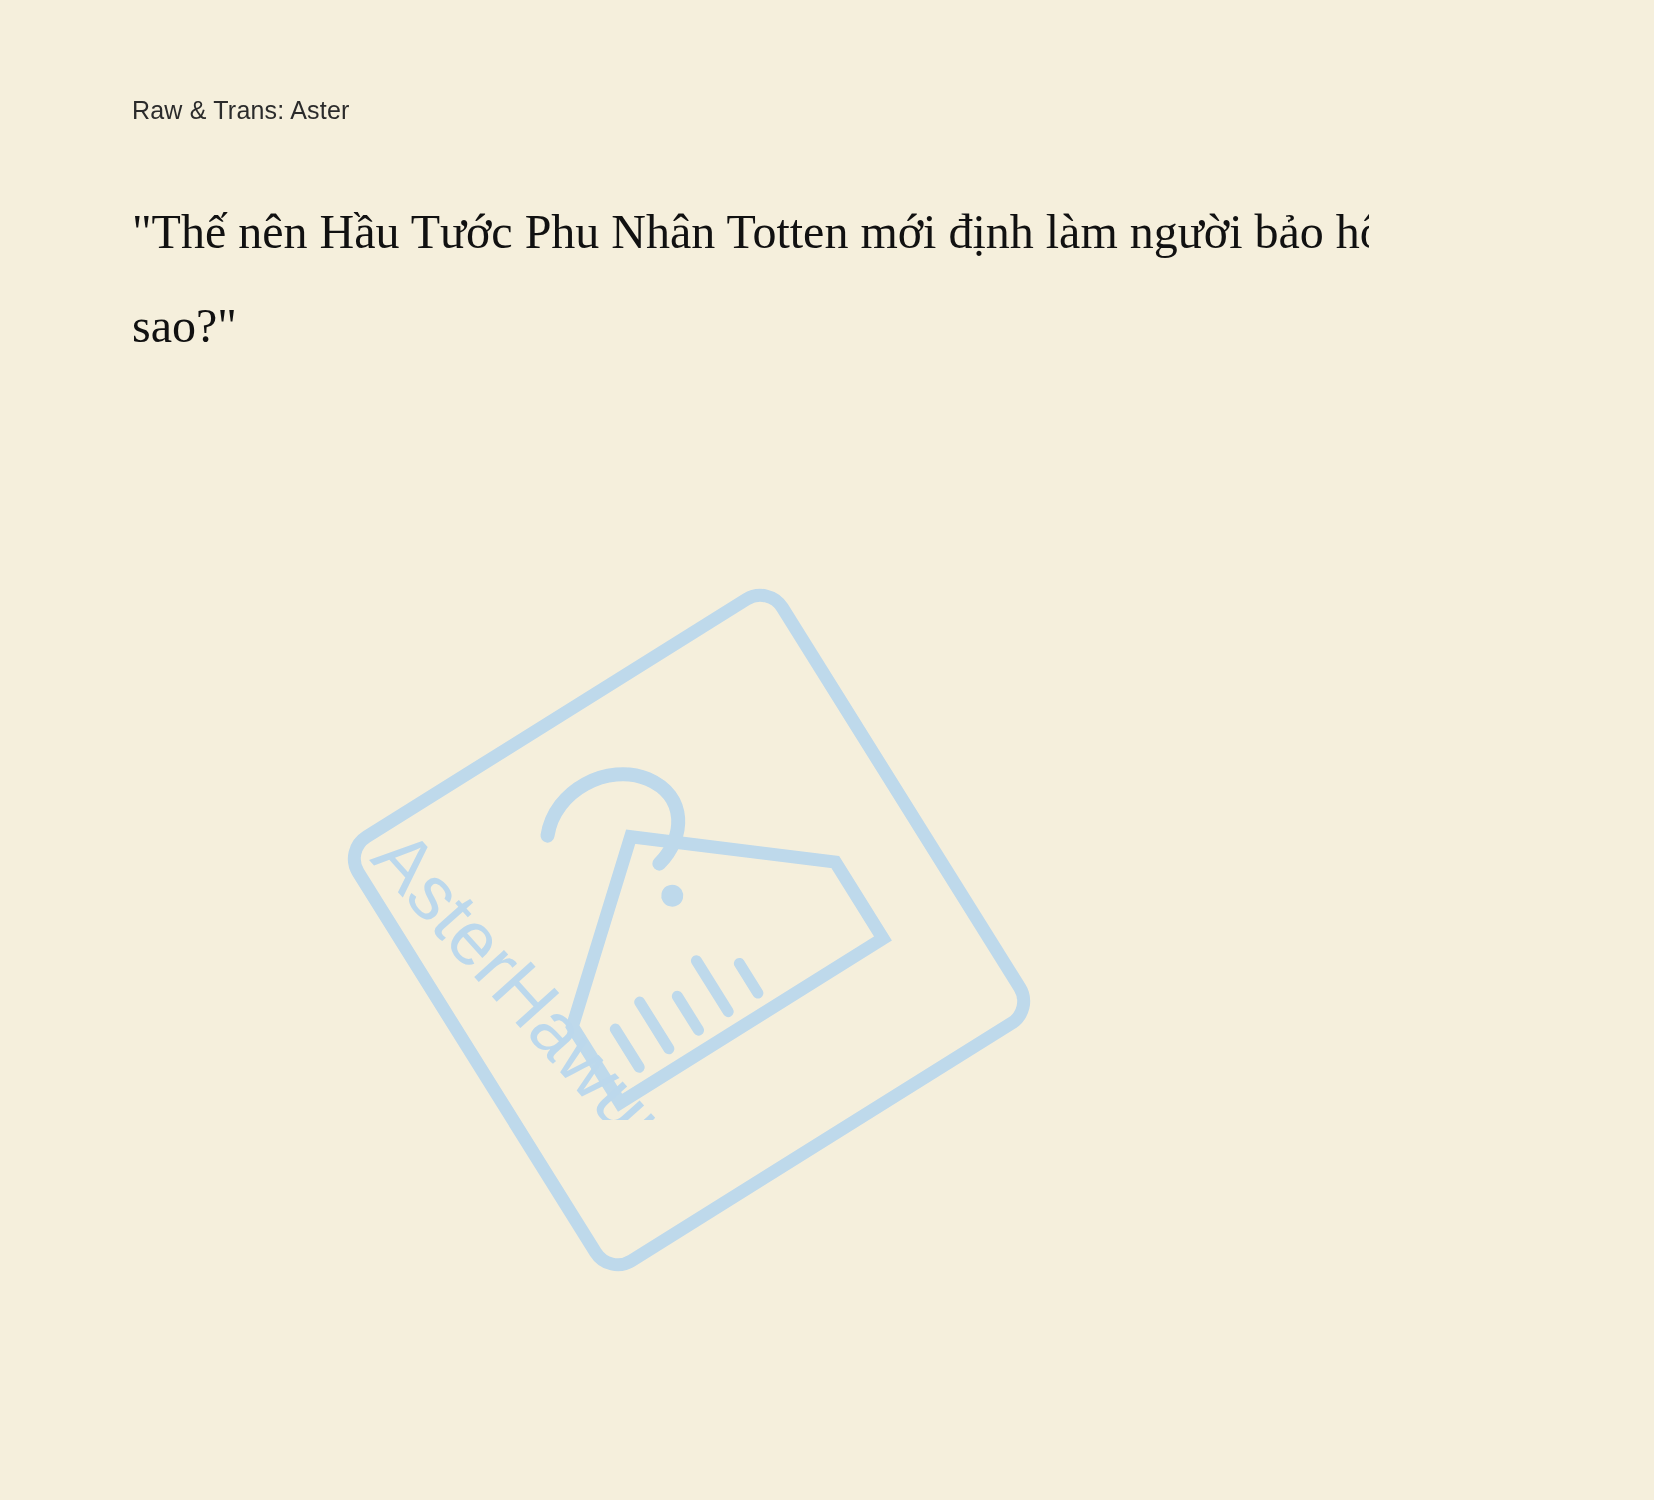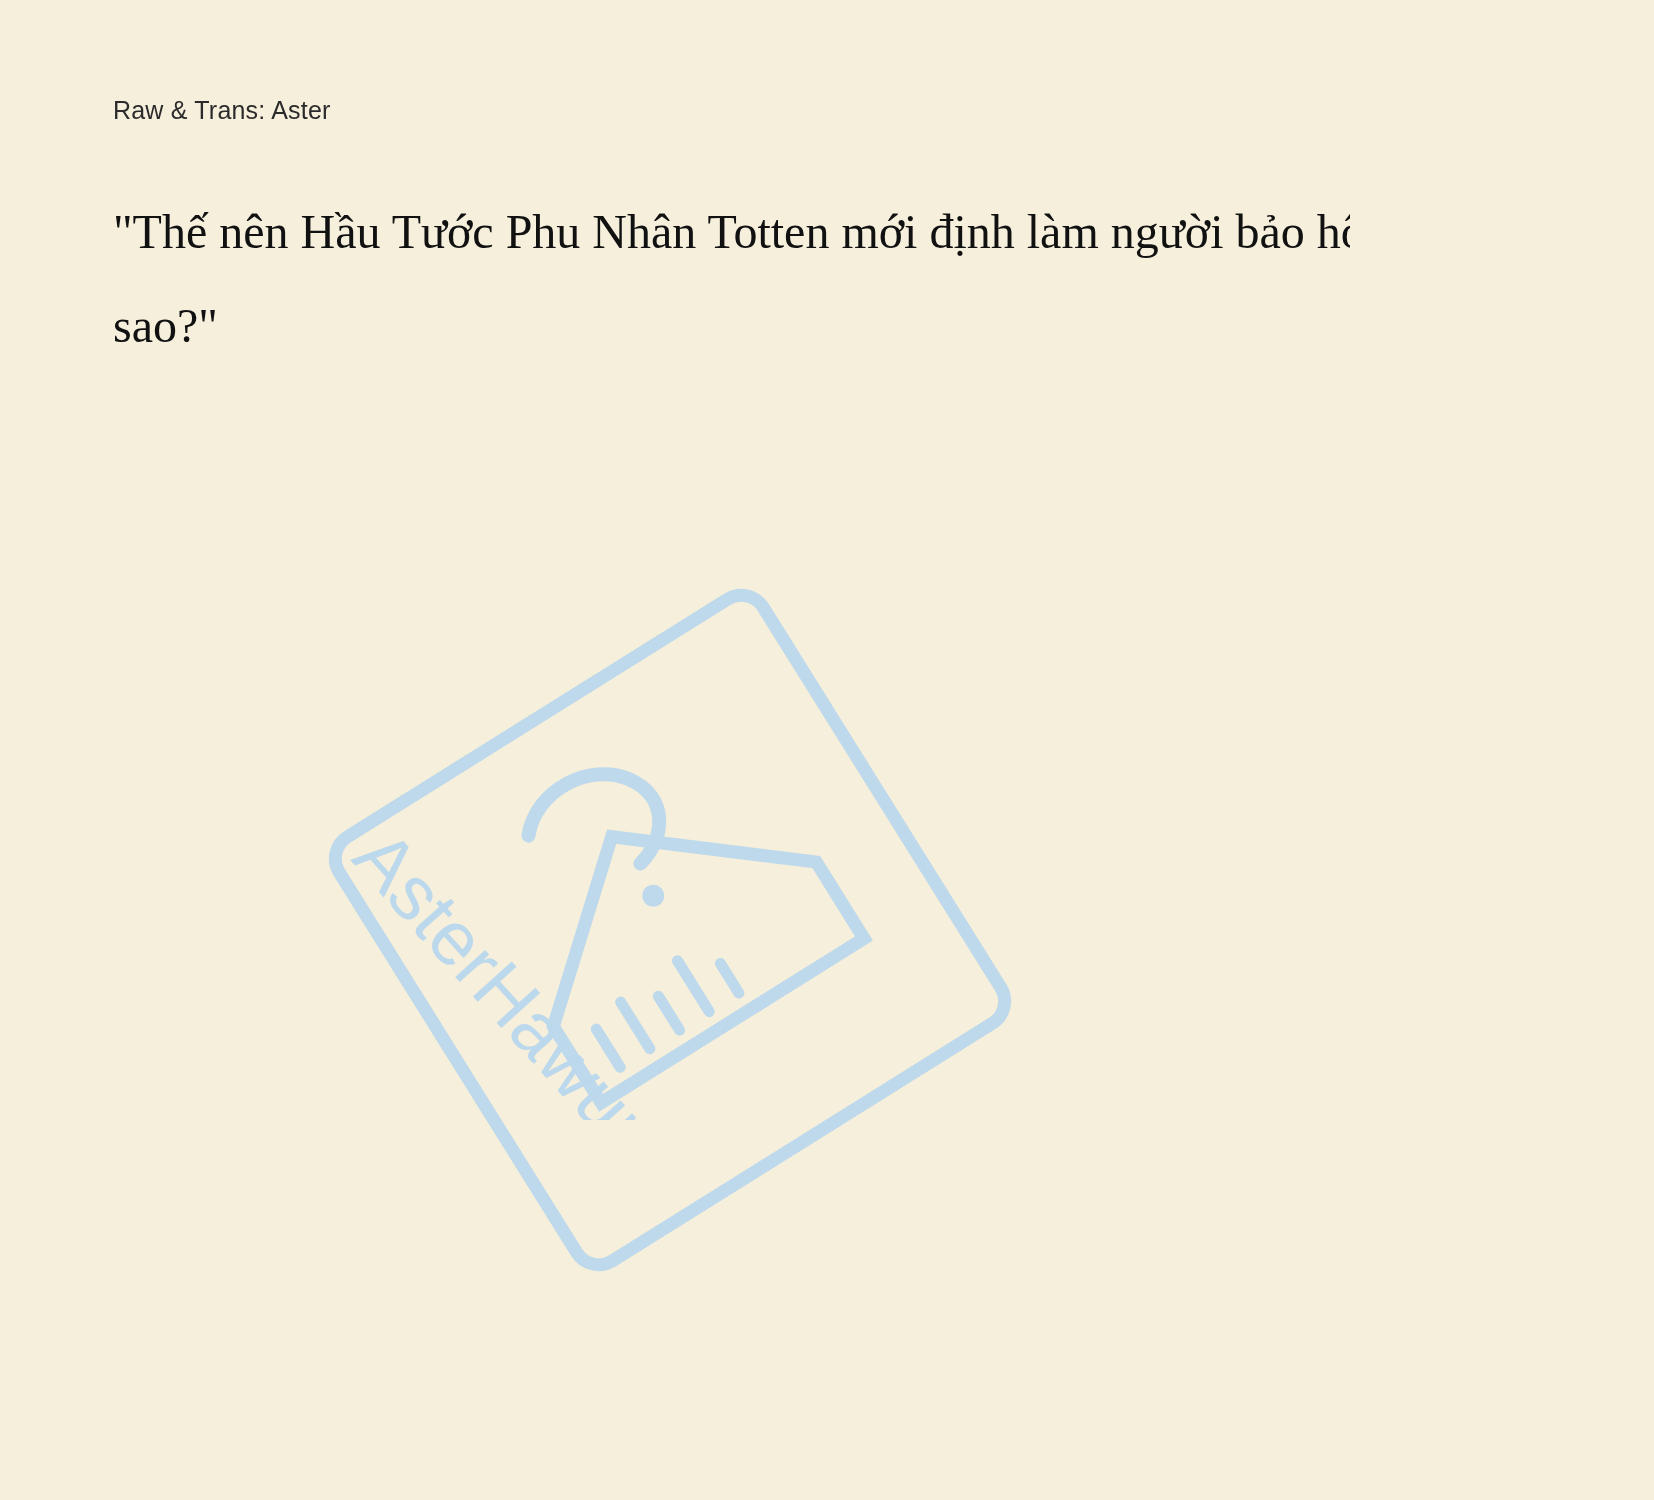"Raw & Trans: Aster" .page { margin-left: none -> 19px }
